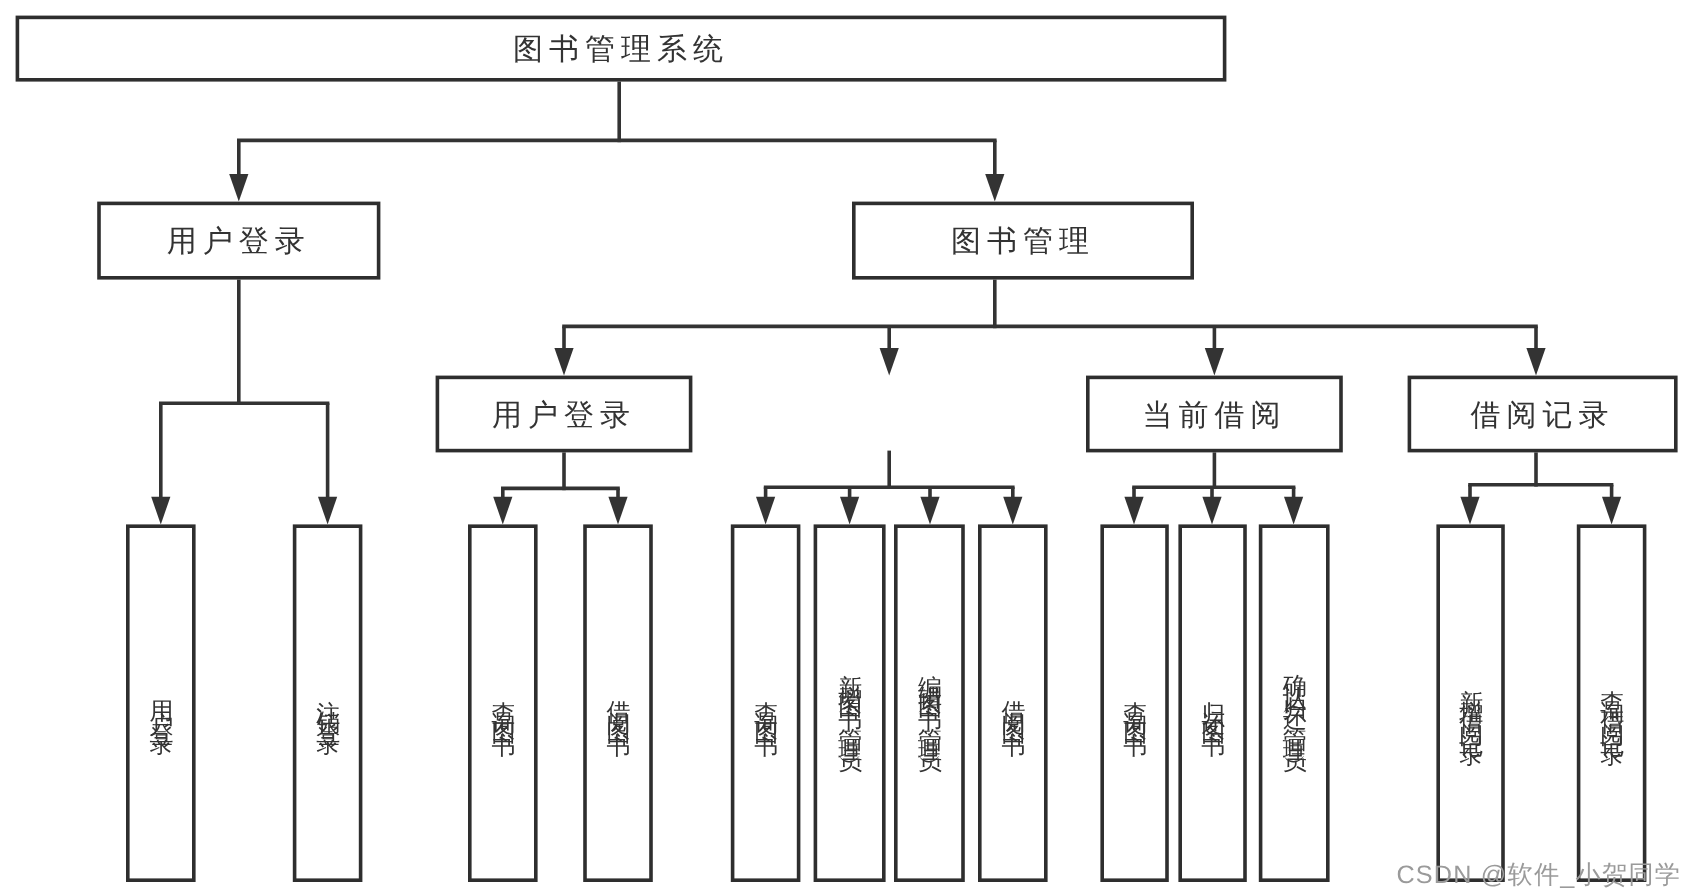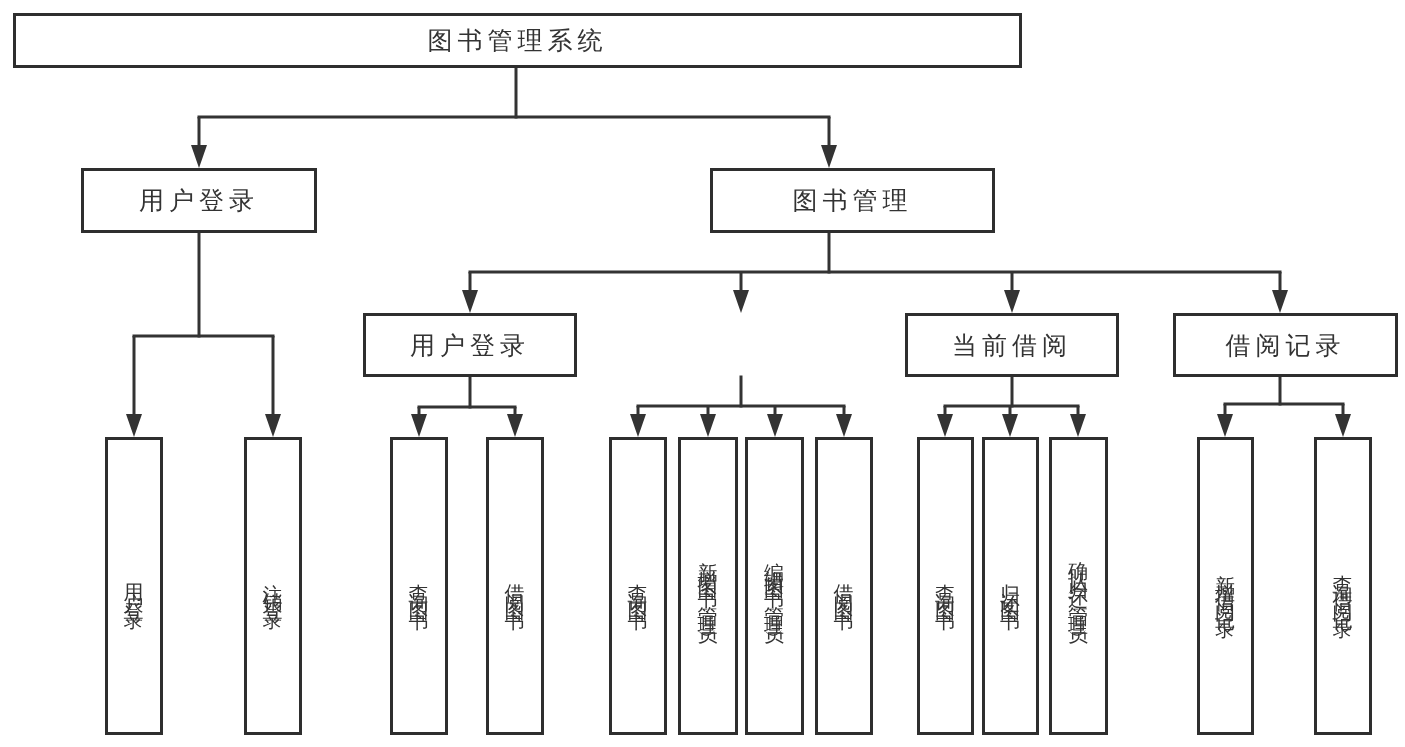"CSDN @软件_小贺同学" div { html: none -> <div>CSDN @软件_小贺同学</div> }
